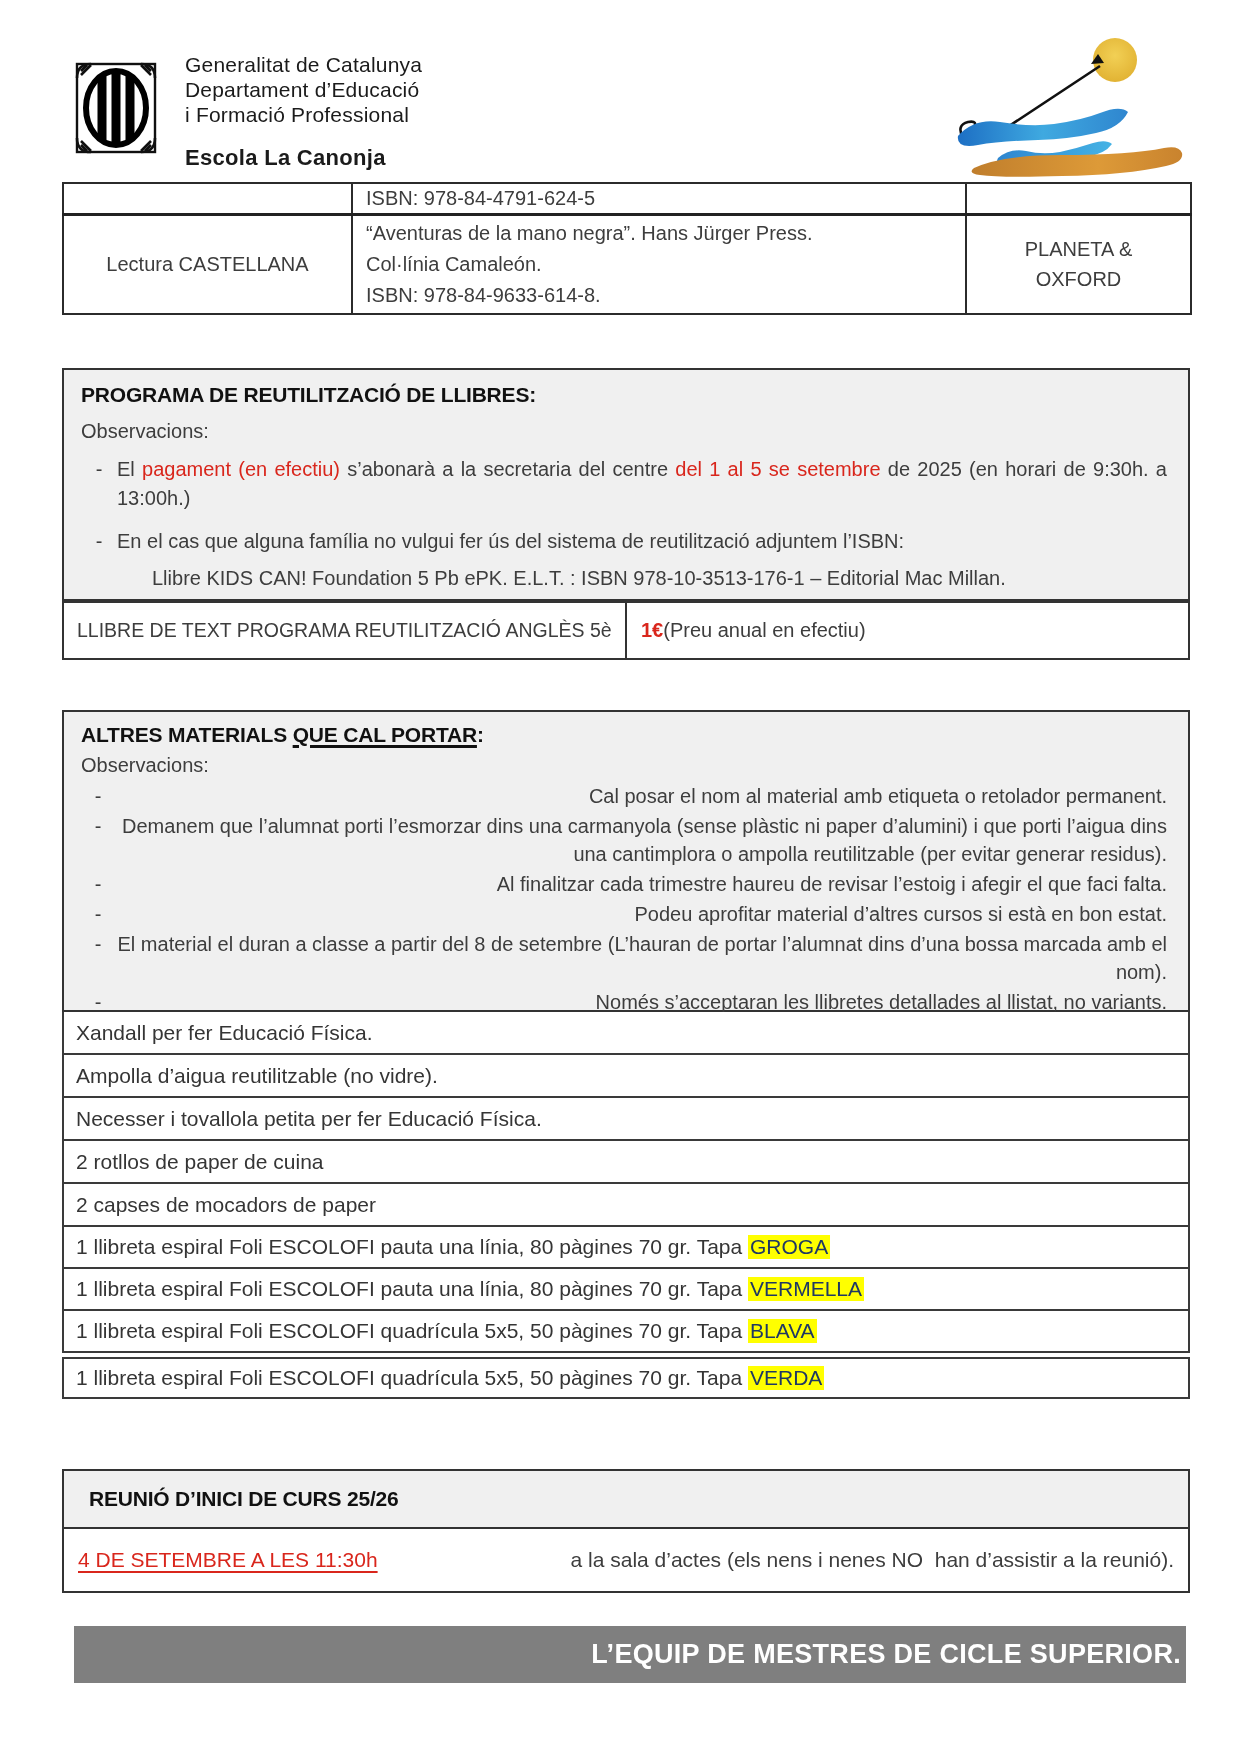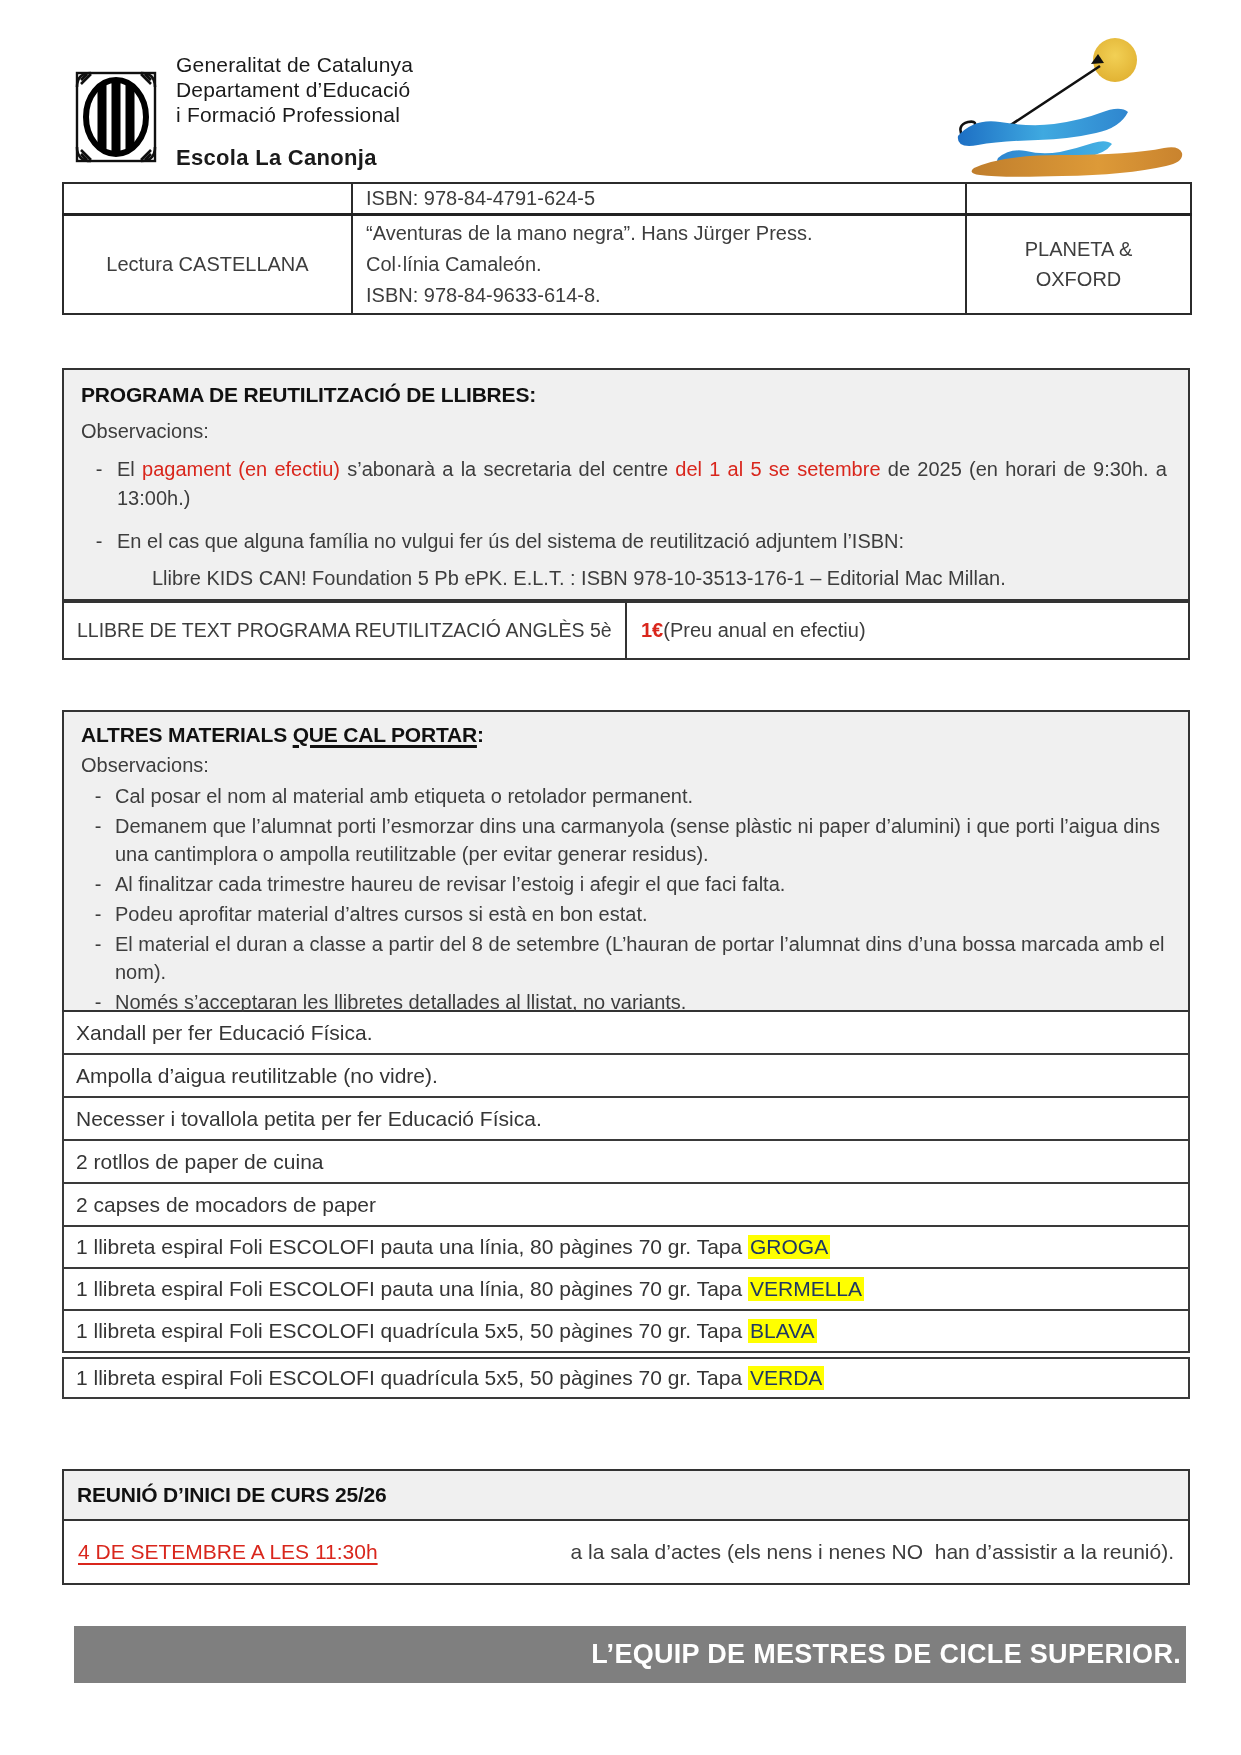"Generalitat de Catalunya" .header { align-items: flex-end -> center; gap: 17px -> 26px }
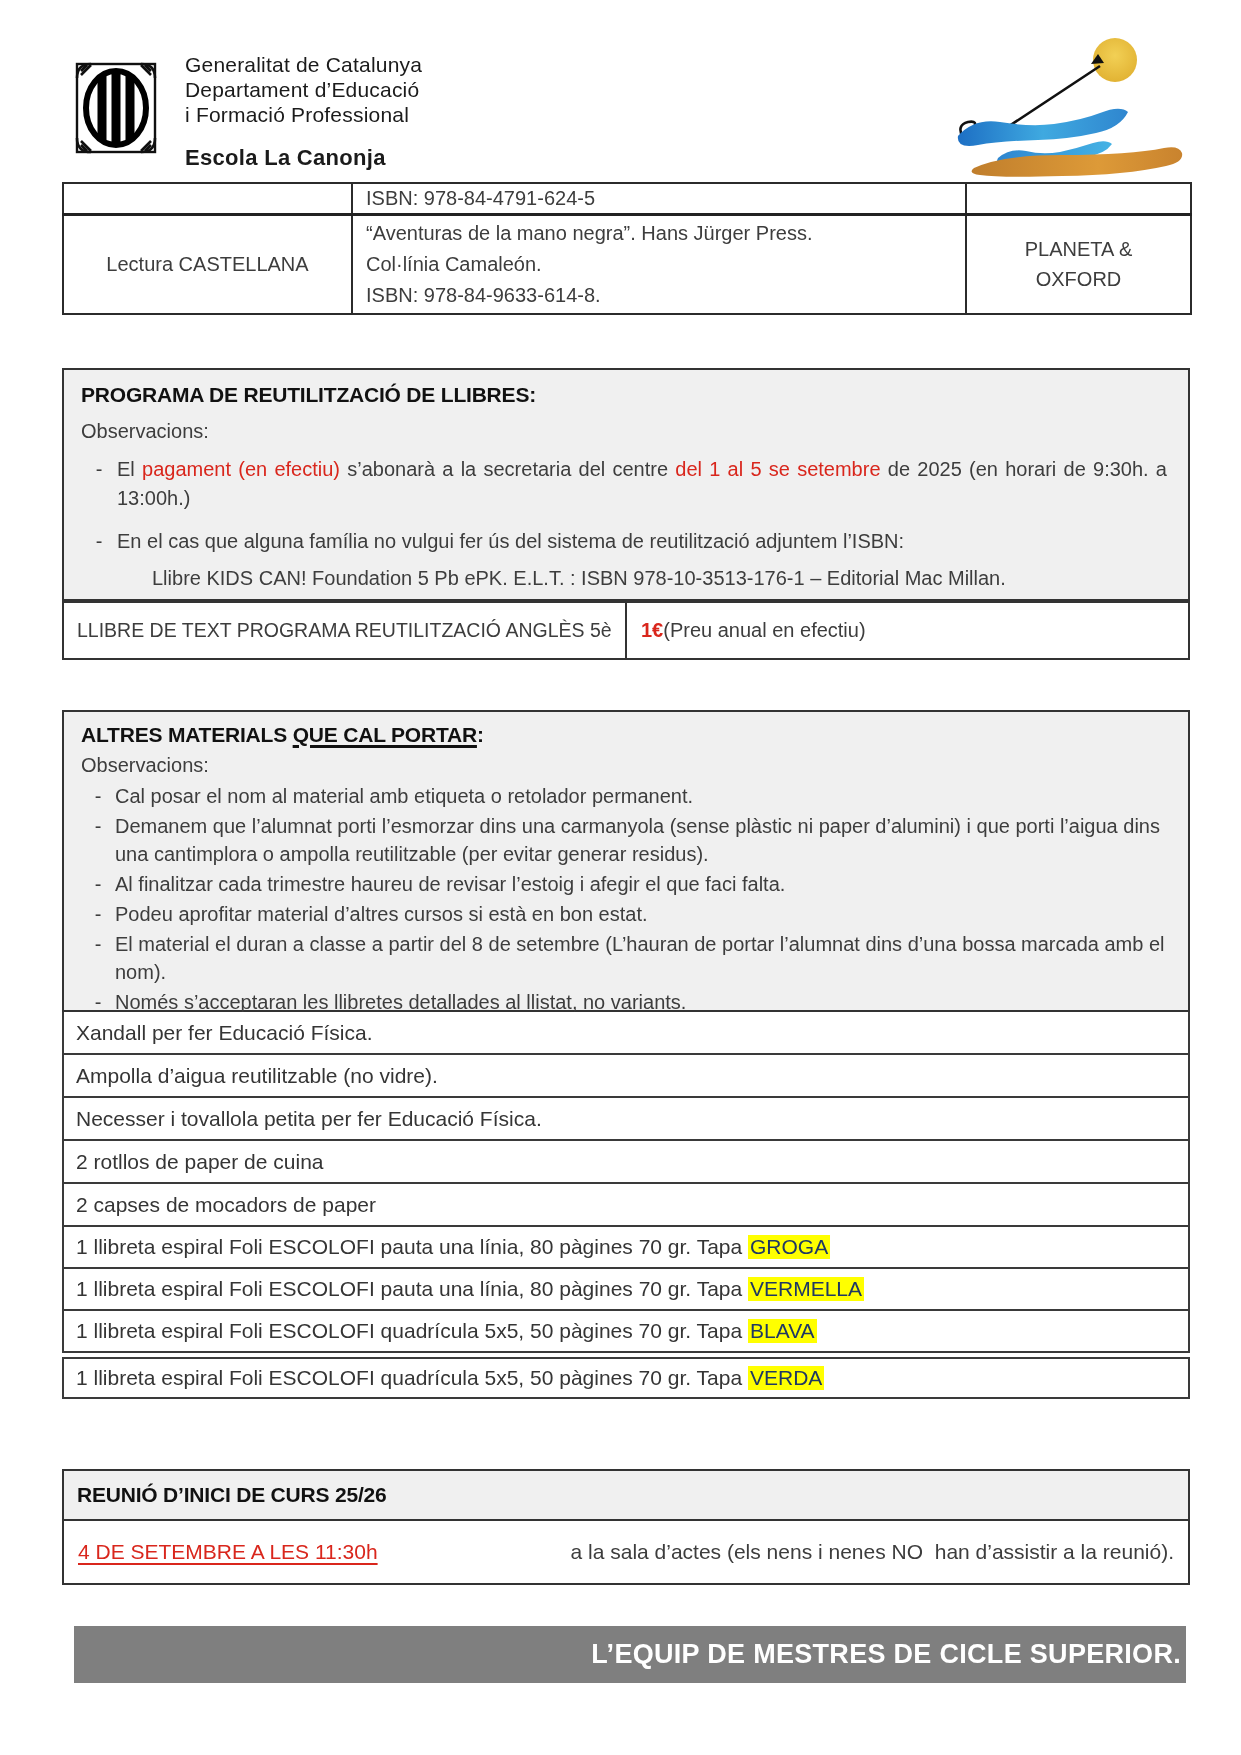"Cal posar el nom al" .altres .bullets { text-align: none -> right }
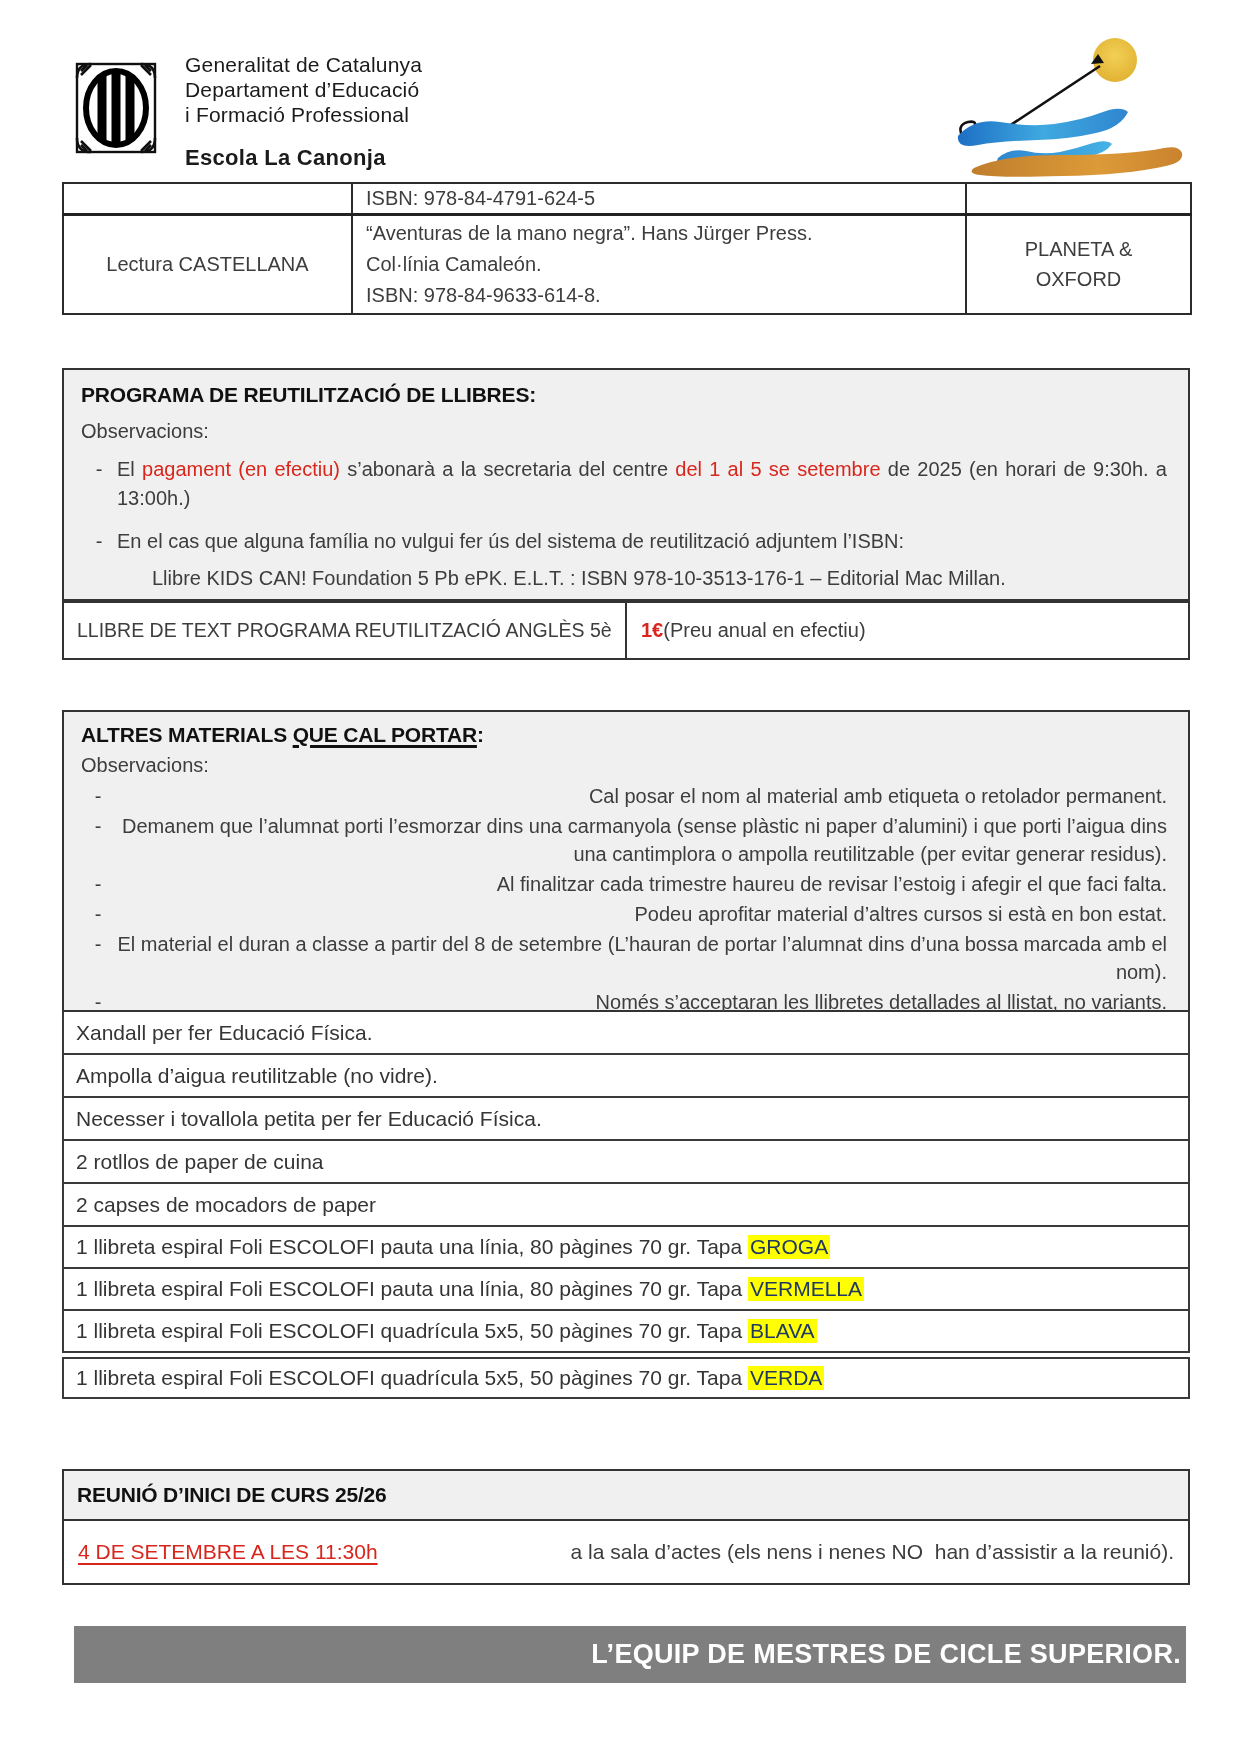"REUNIÓ D’INICI DE CURS 25/26" .reunio-title { height: 50px -> 58px; padding: 0 13px -> 0 25px }
